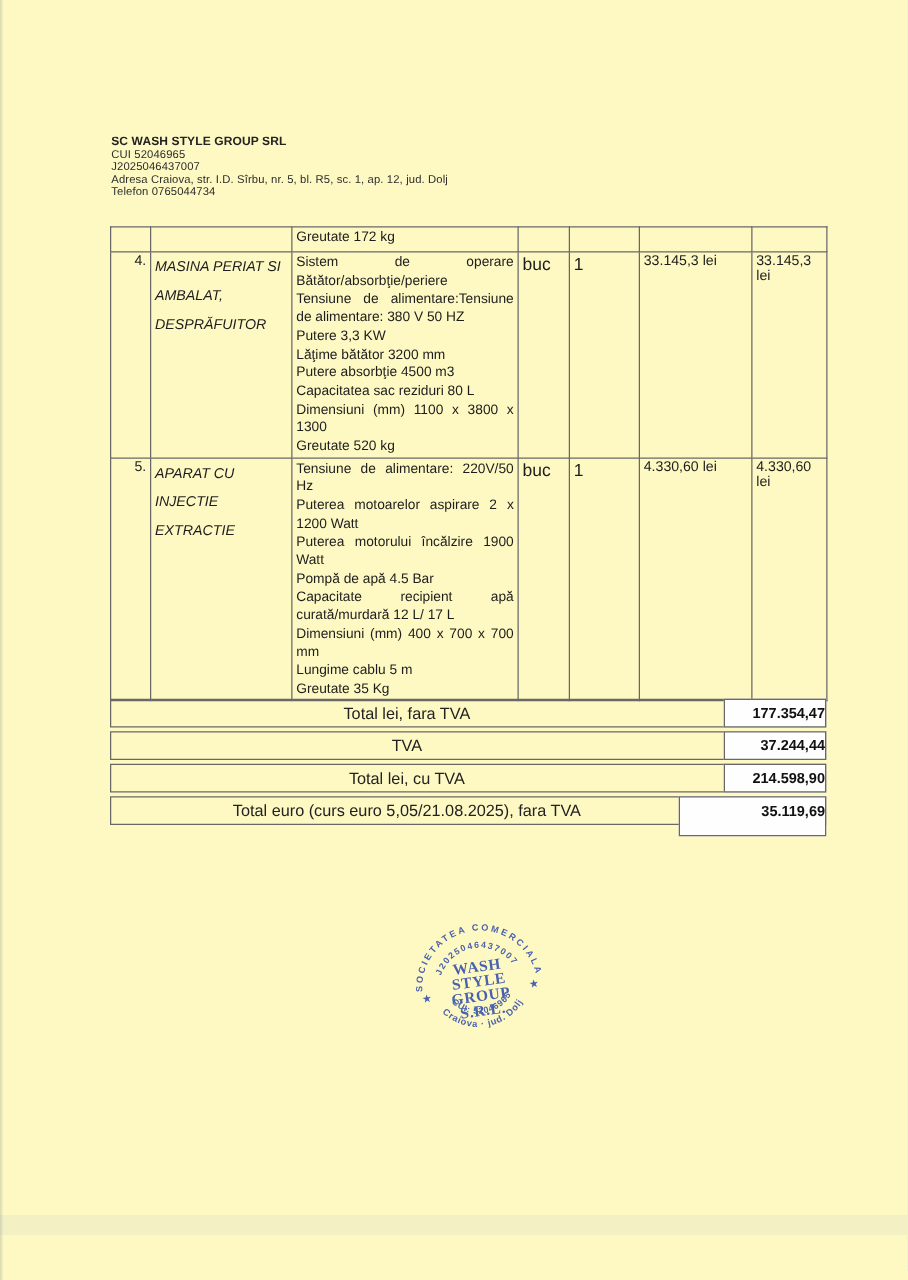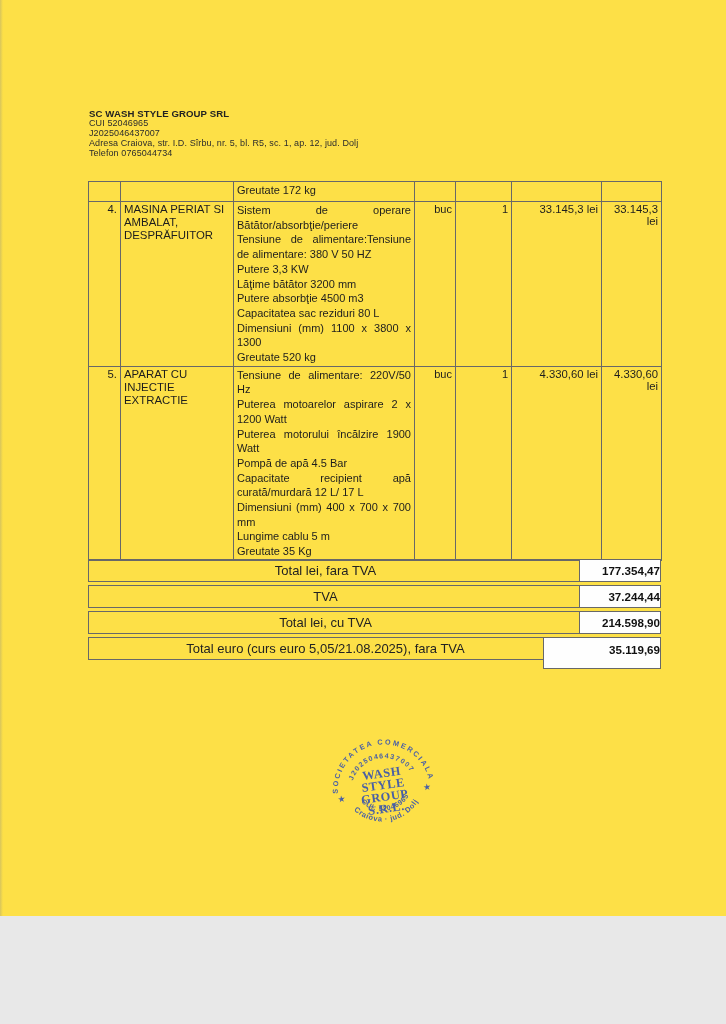"SC WASH STYLE GROUP SRL" .page { background: #fde047 -> #fef9c3; height: 916px -> 1024px }
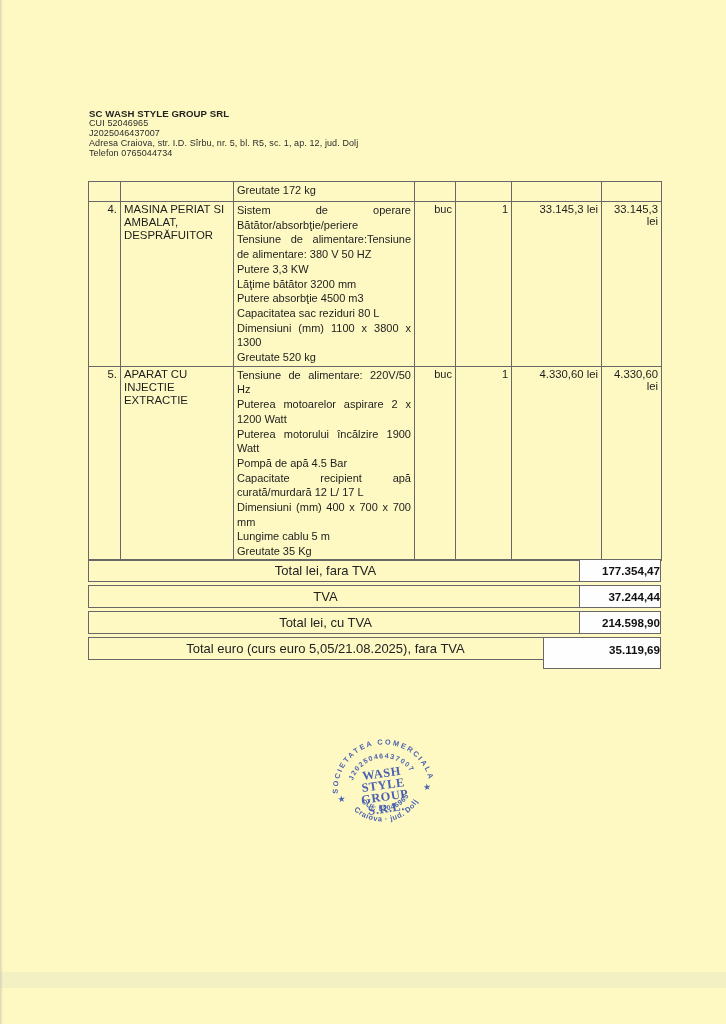"MASINA PERIAT SI AMBALAT, DESPRĂFUITOR" .c-name { font-style: none -> italic; line-height: 13px -> 23px }
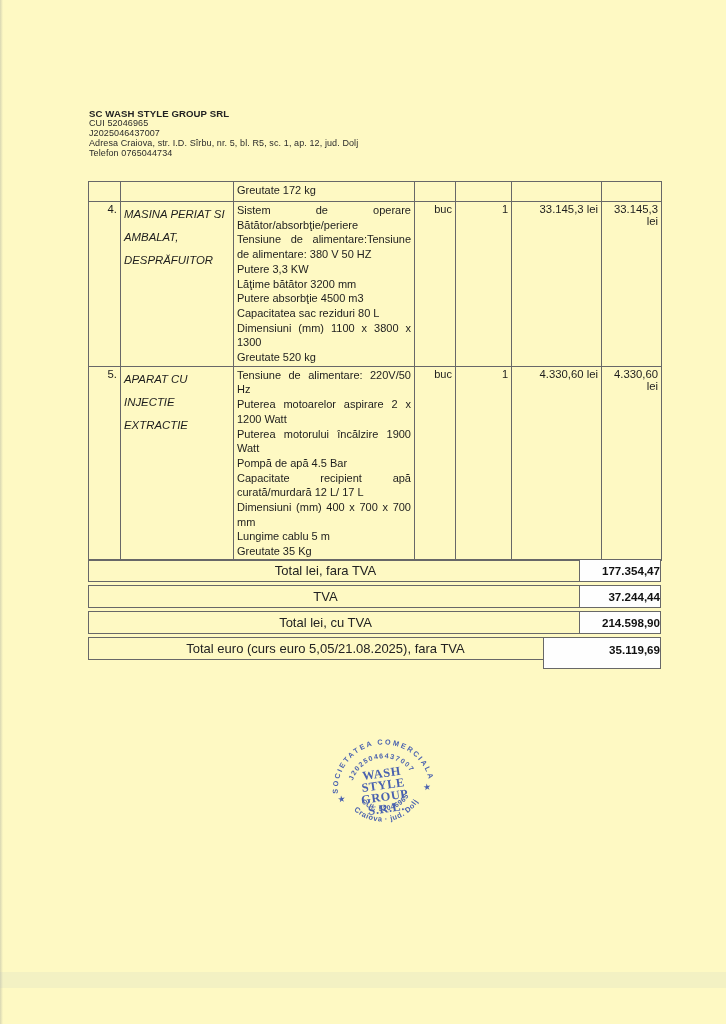"buc" .c-unit, .c-qty { font-size: 11px -> 14px; text-align: right -> left }
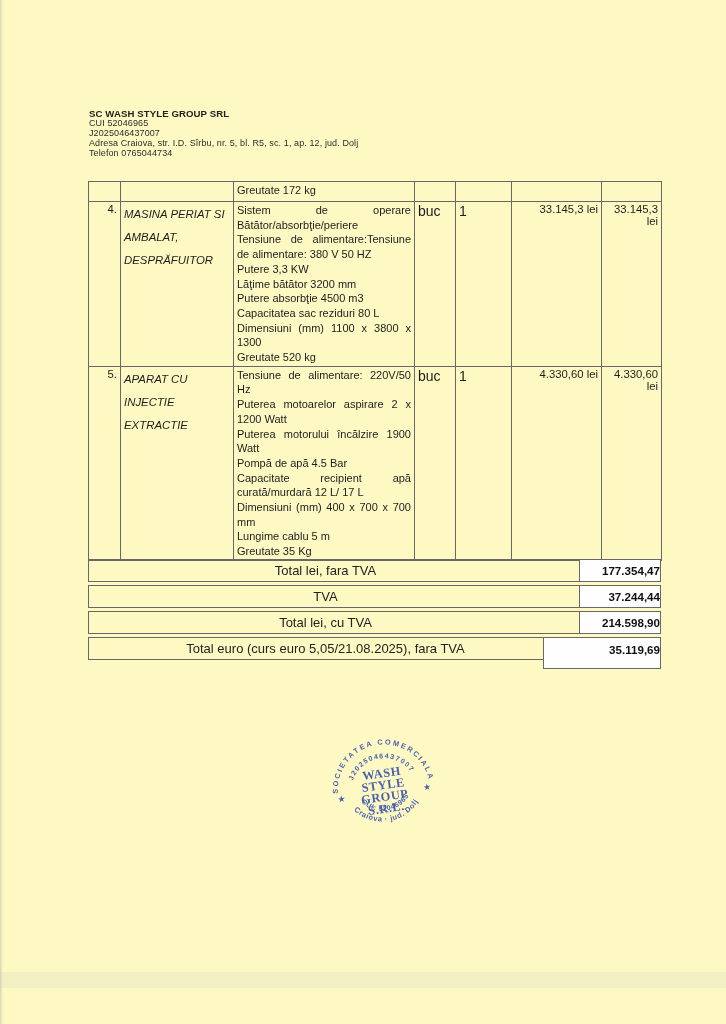"33.145,3 lei" .c-price, .c-total { text-align: right -> left }
